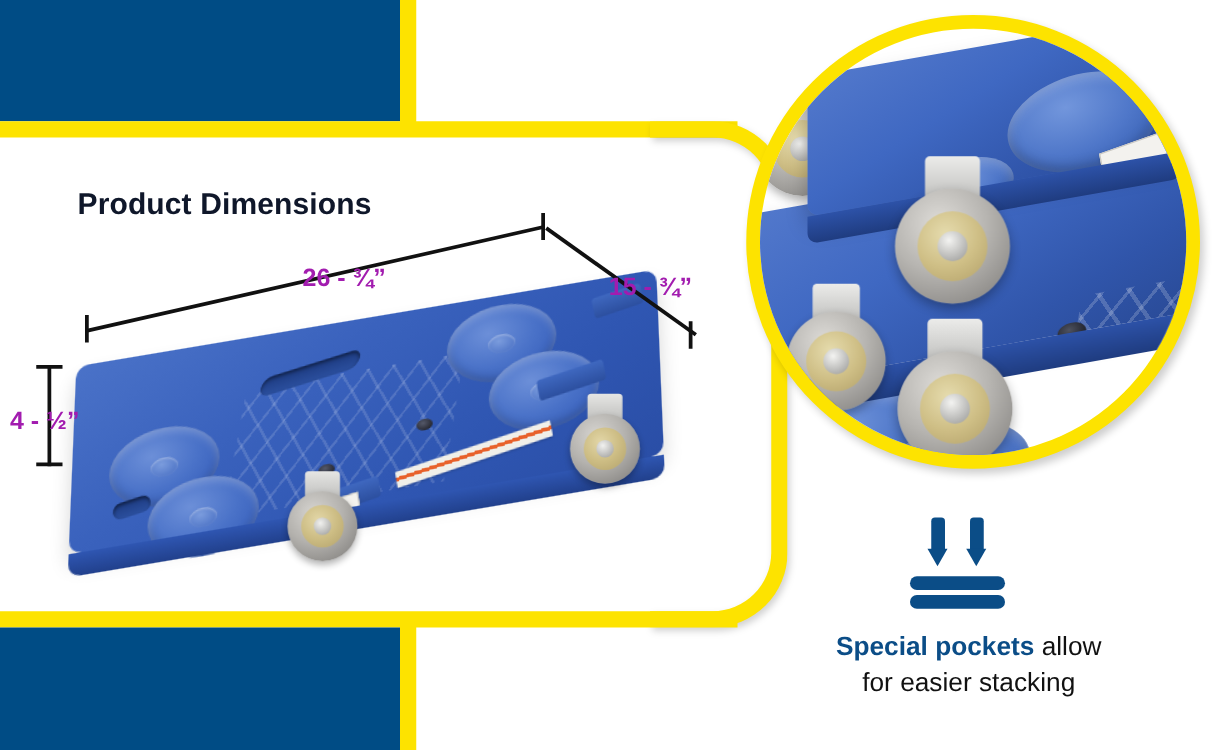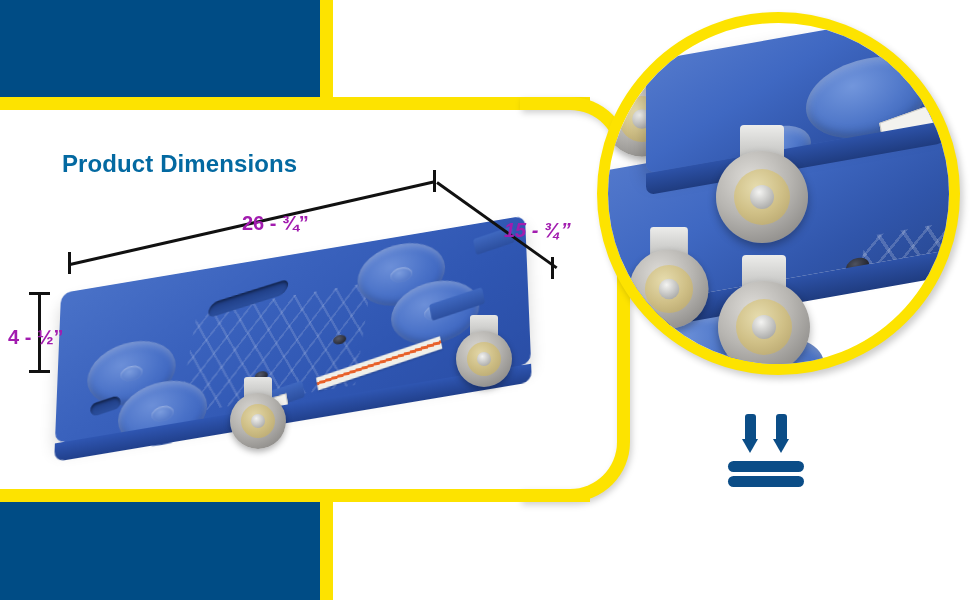"Product Dimensions" .page-title { color: #0369a1 -> #0f172a }
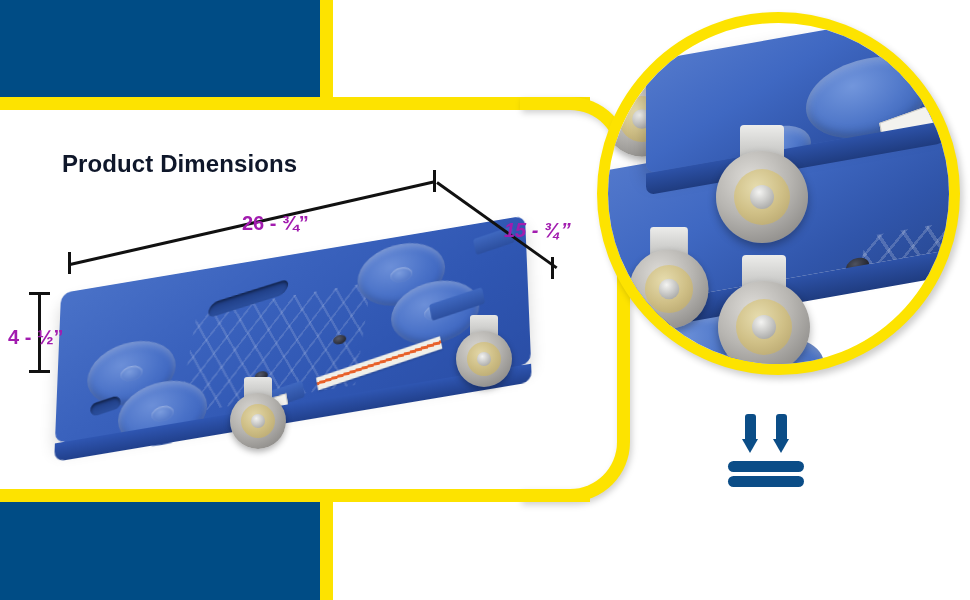"15 - ¾”" .dim-label.depth { font-style: italic -> none; left: 504px -> 487px }
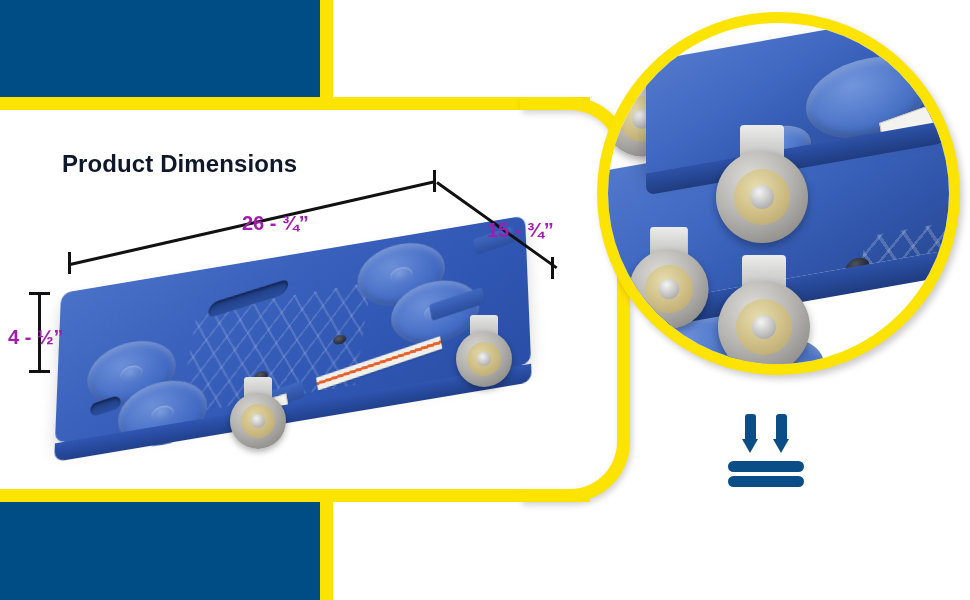"Special pockets allow" div.caption { html: none -> <div> <span>Special pockets</span><span> allow</span><br> <span>for easier stacking</span> </div> }
